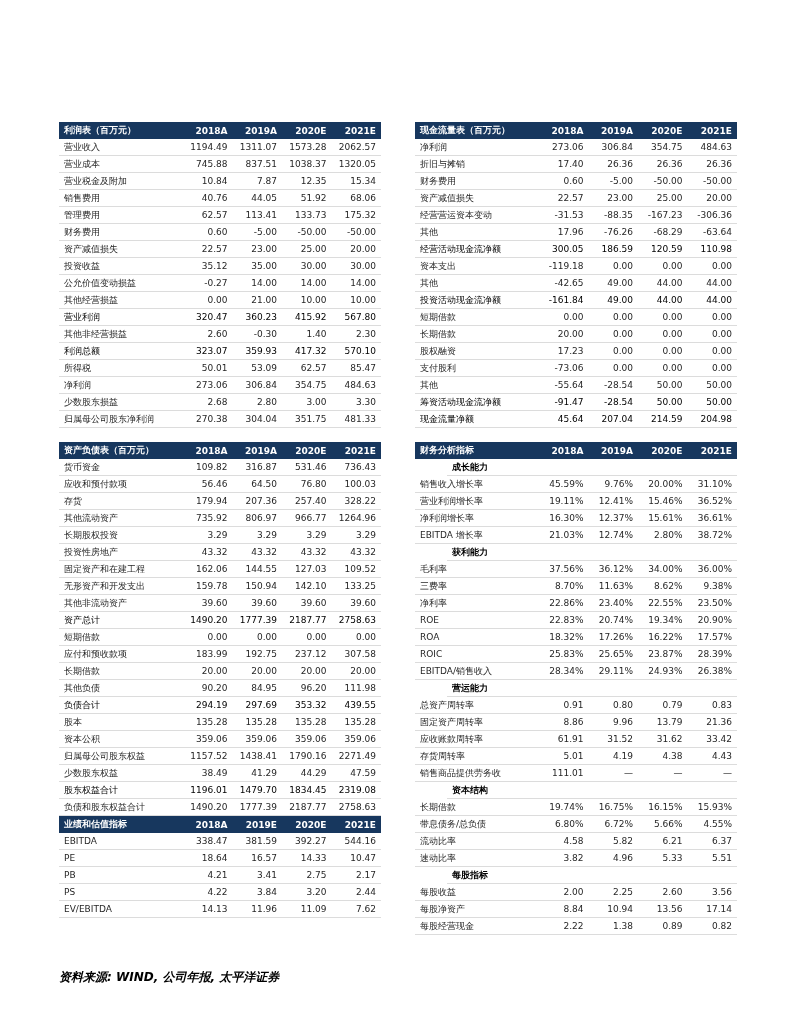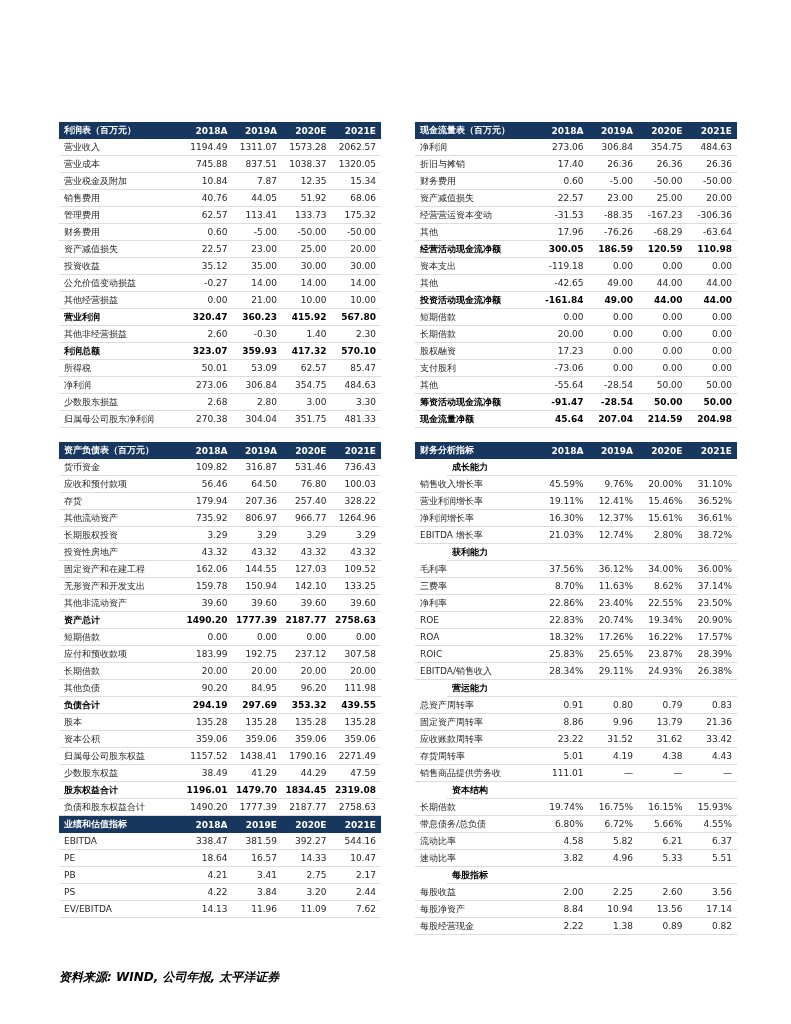"经营活动现金流净额" .row.b { font-weight: bold -> normal }
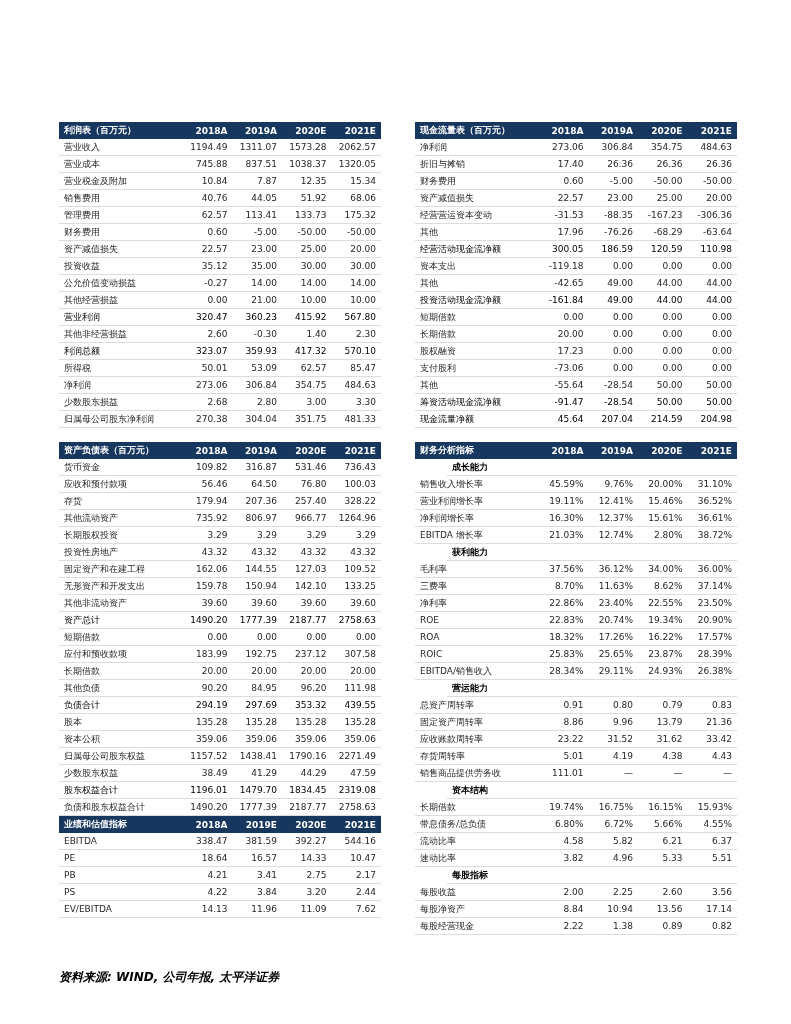"37.14%" div.v { text: 37.14% -> 9.38% }
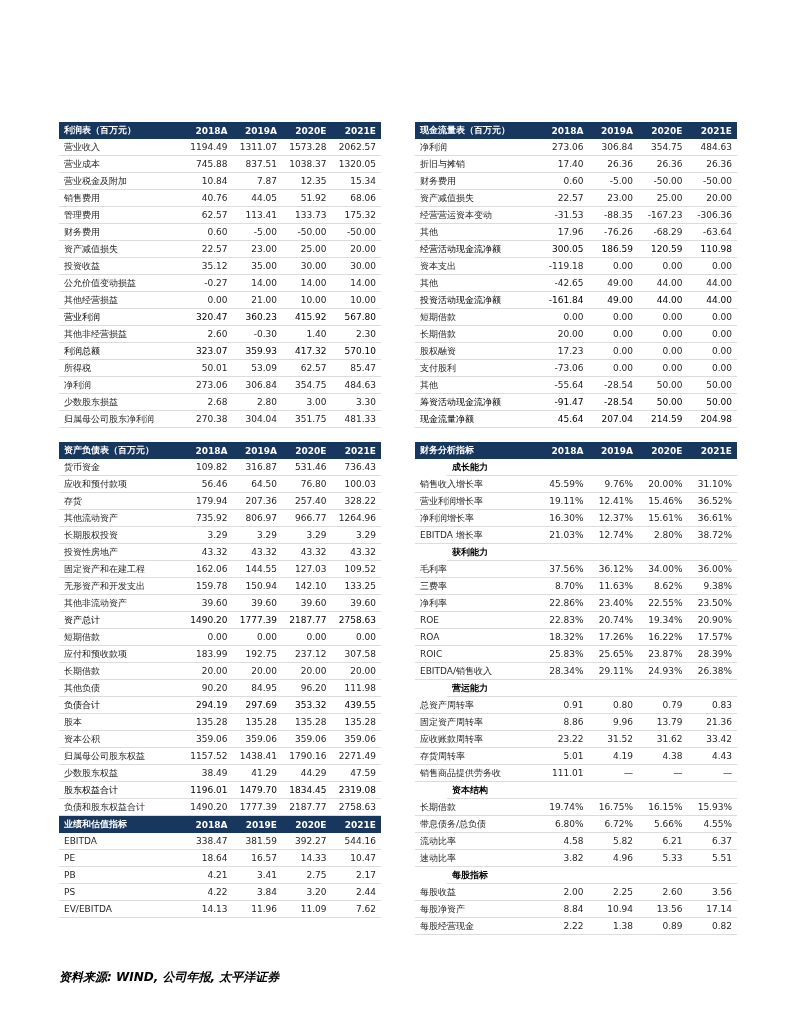"23.22" div.v { text: 23.22 -> 61.91 }
